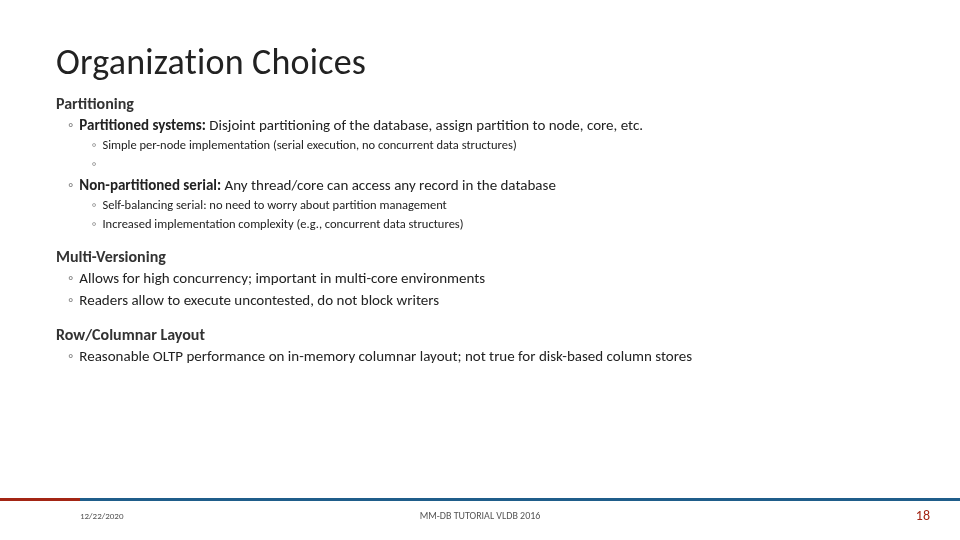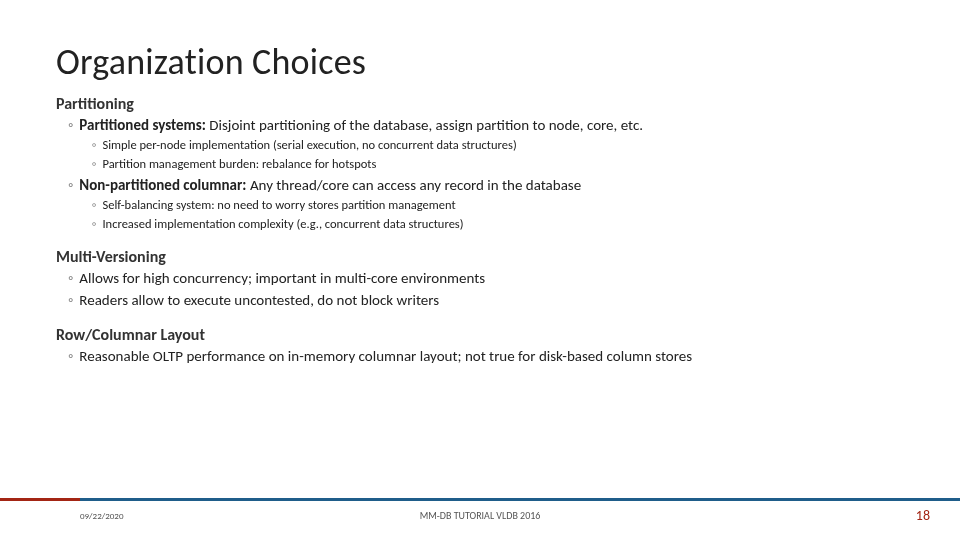"Partition management burden: rebalance" span { html: <span>Partition management burden: rebalance for hotspots</span> -> none }
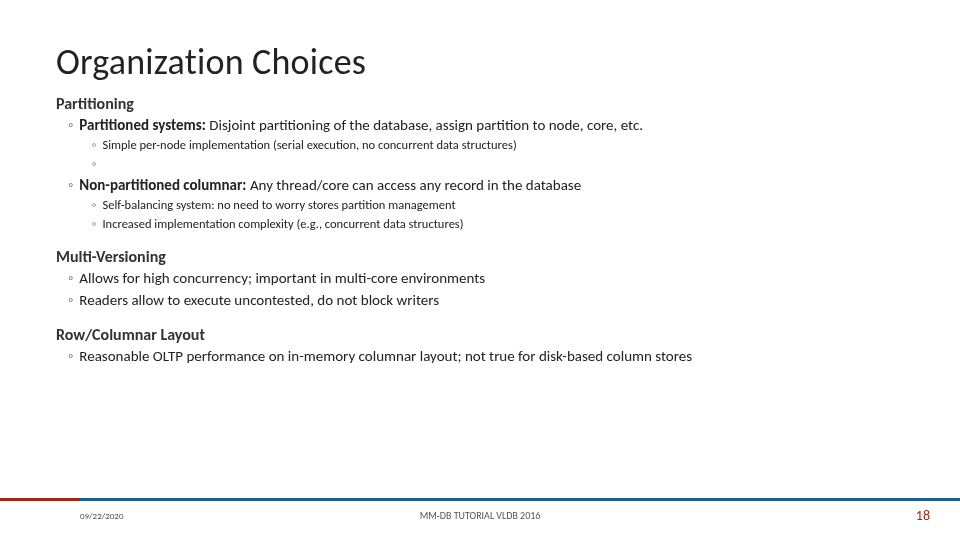"Non-partitioned columnar:" span.bold-lead { text: columnar -> serial }
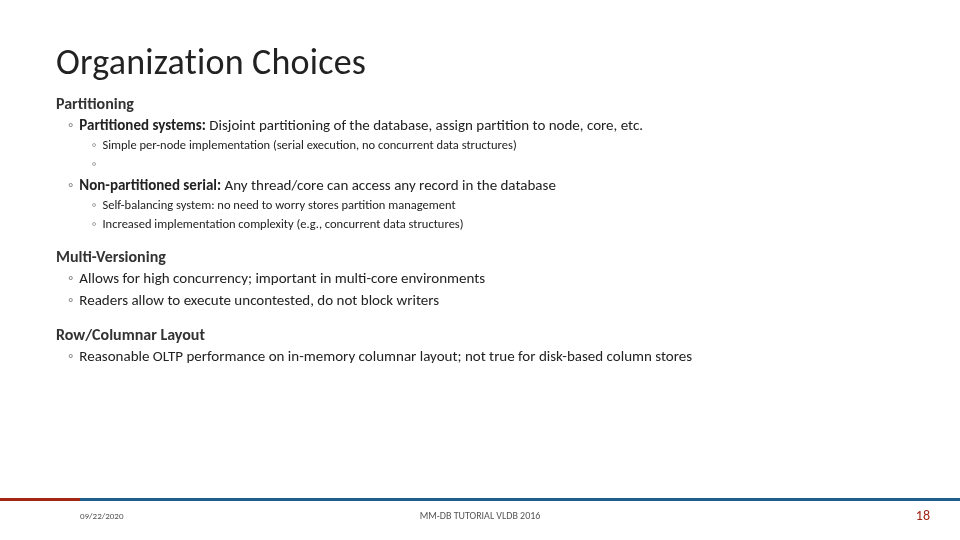"Self-balancing system: no need to" span { text: system: no need to worry stores -> serial: no need to worry about }
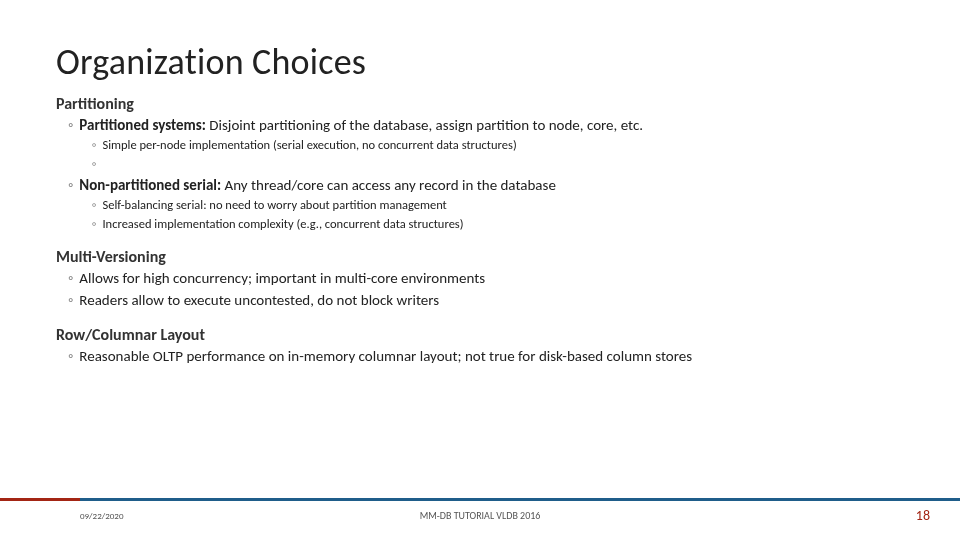"09/22/2020" span.footer-left { text: 09/22/2020 -> 12/22/2020 }
